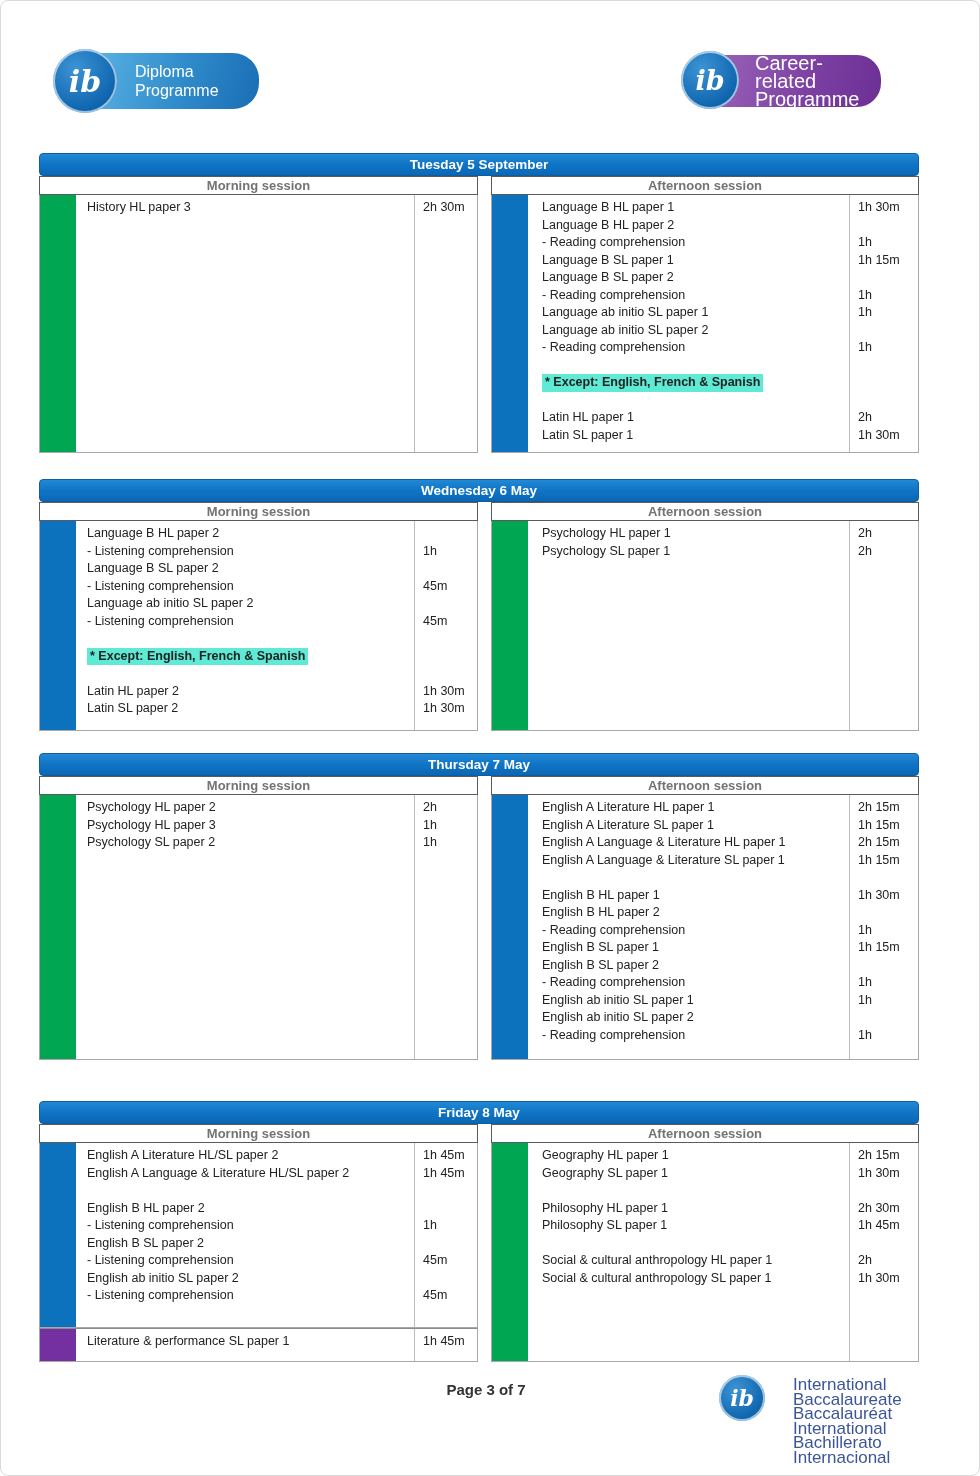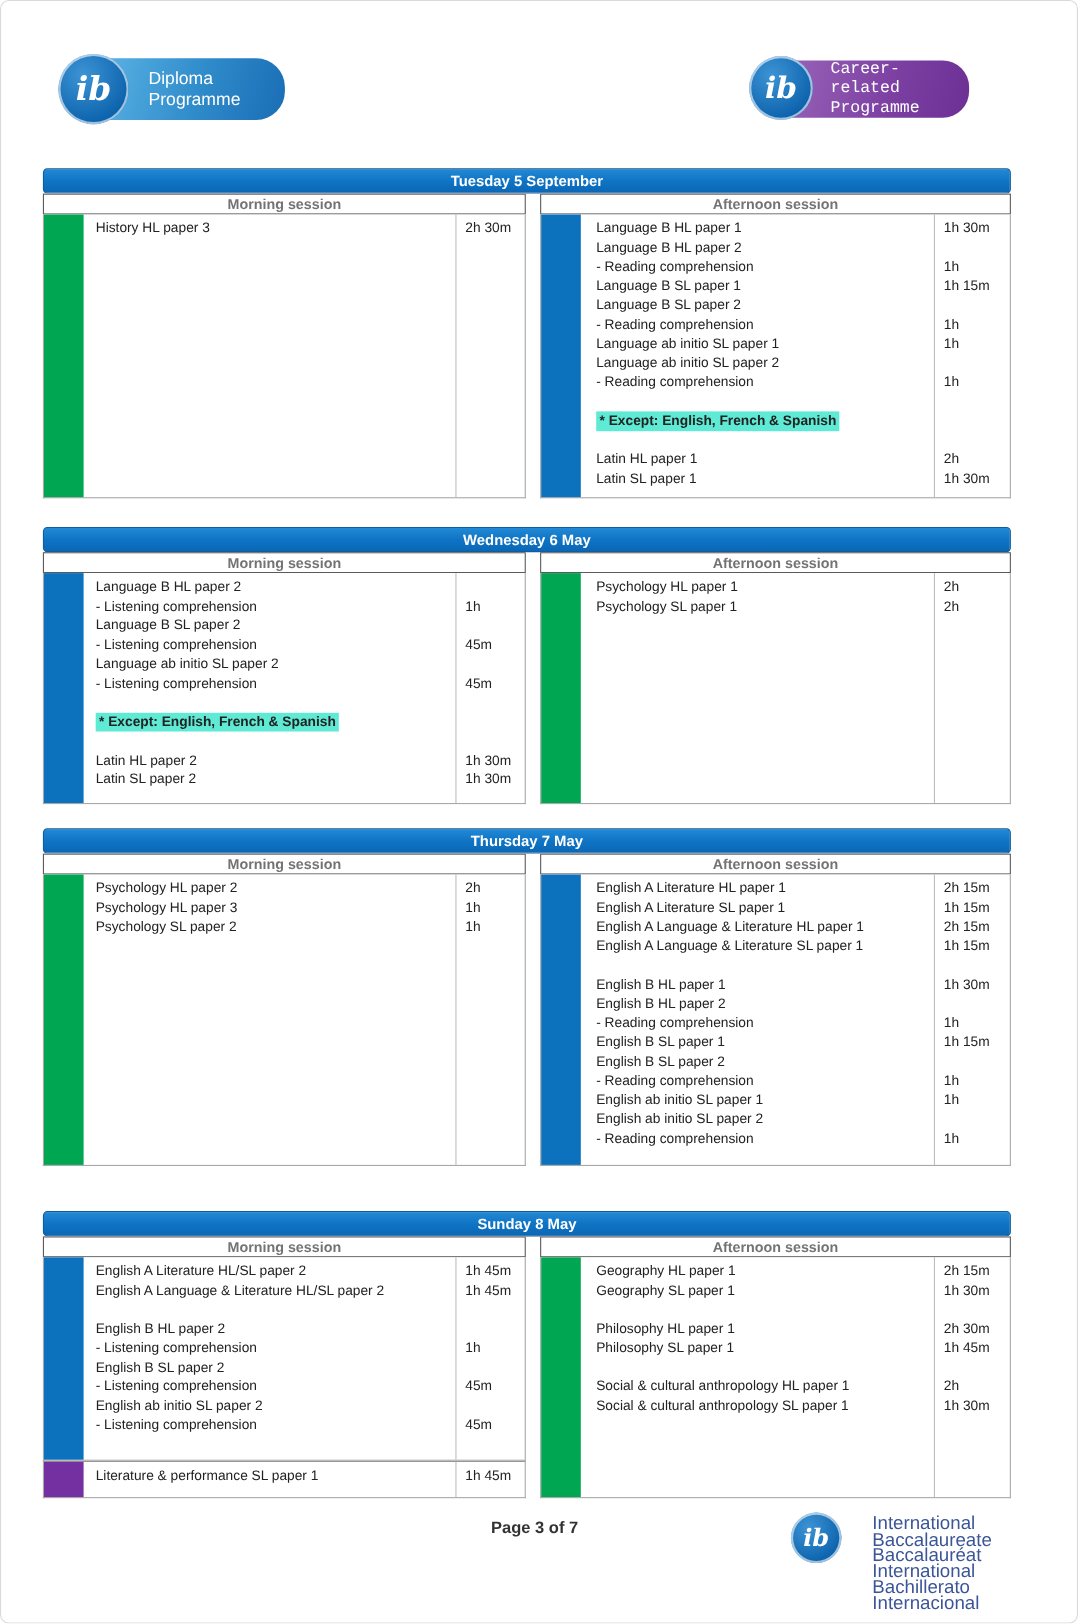"Career-related" .cr-banner { font-family: Liberation Mono, monospace -> none; font-size: 15px -> 20px }
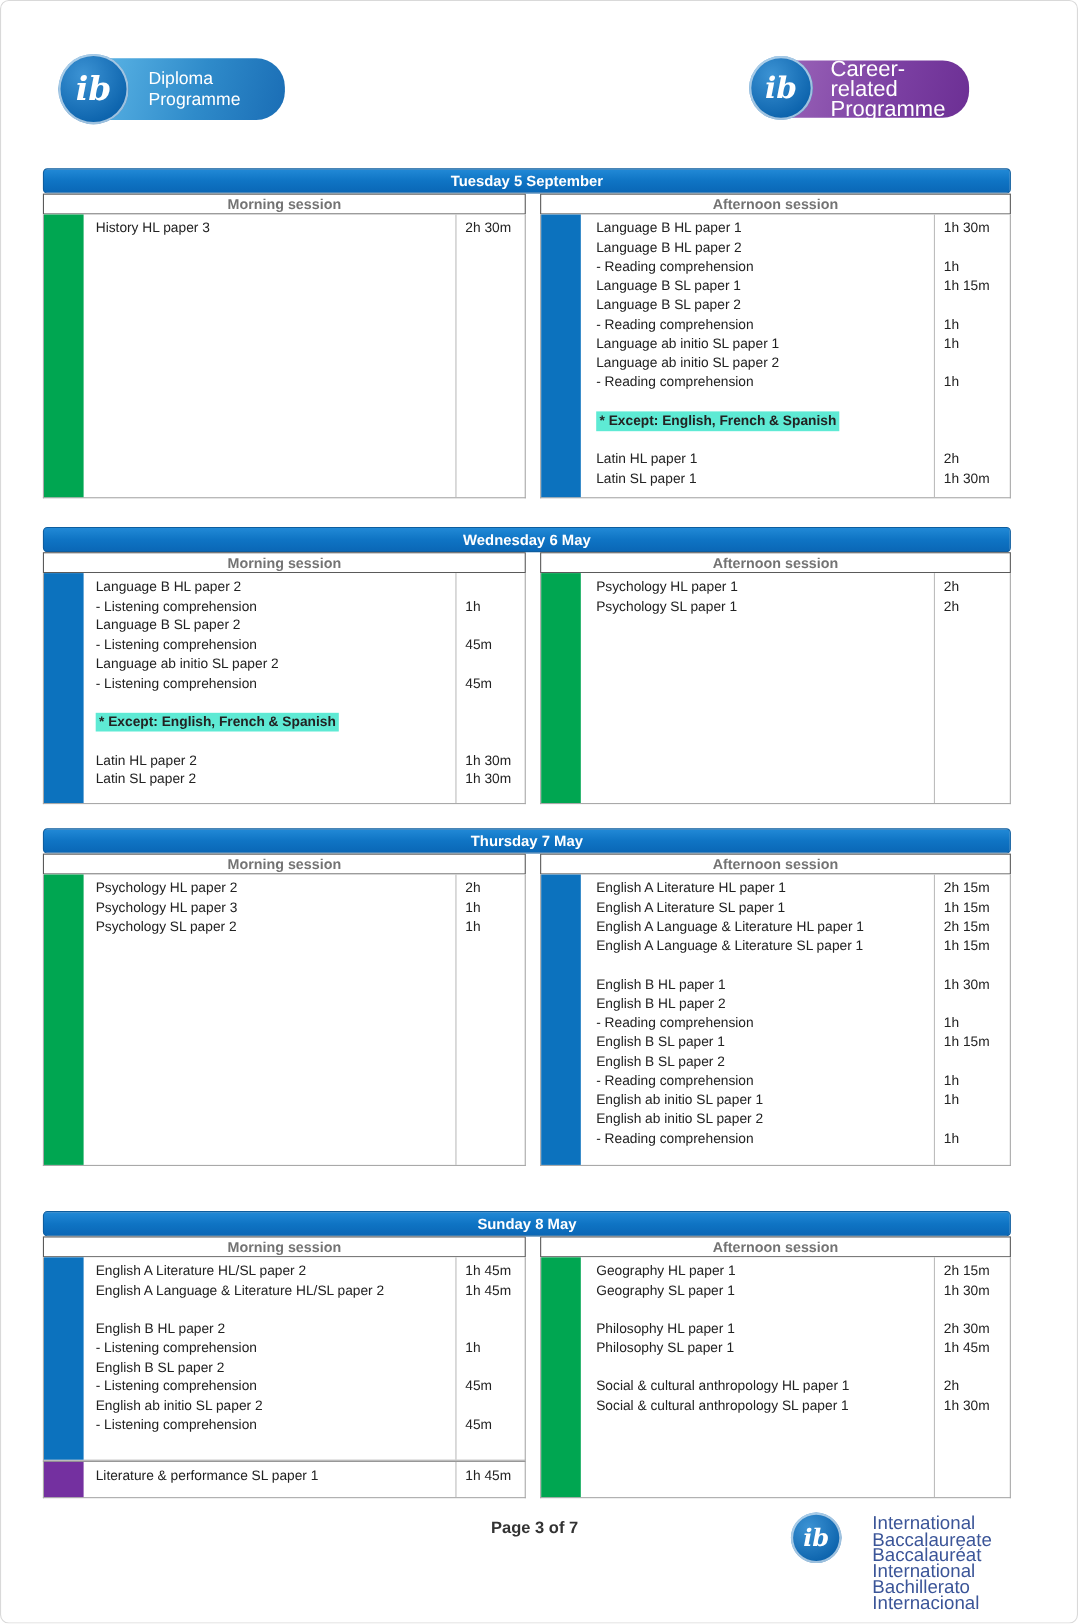"Sunday 8 May" div.day-header { text: Sunday -> Friday }
